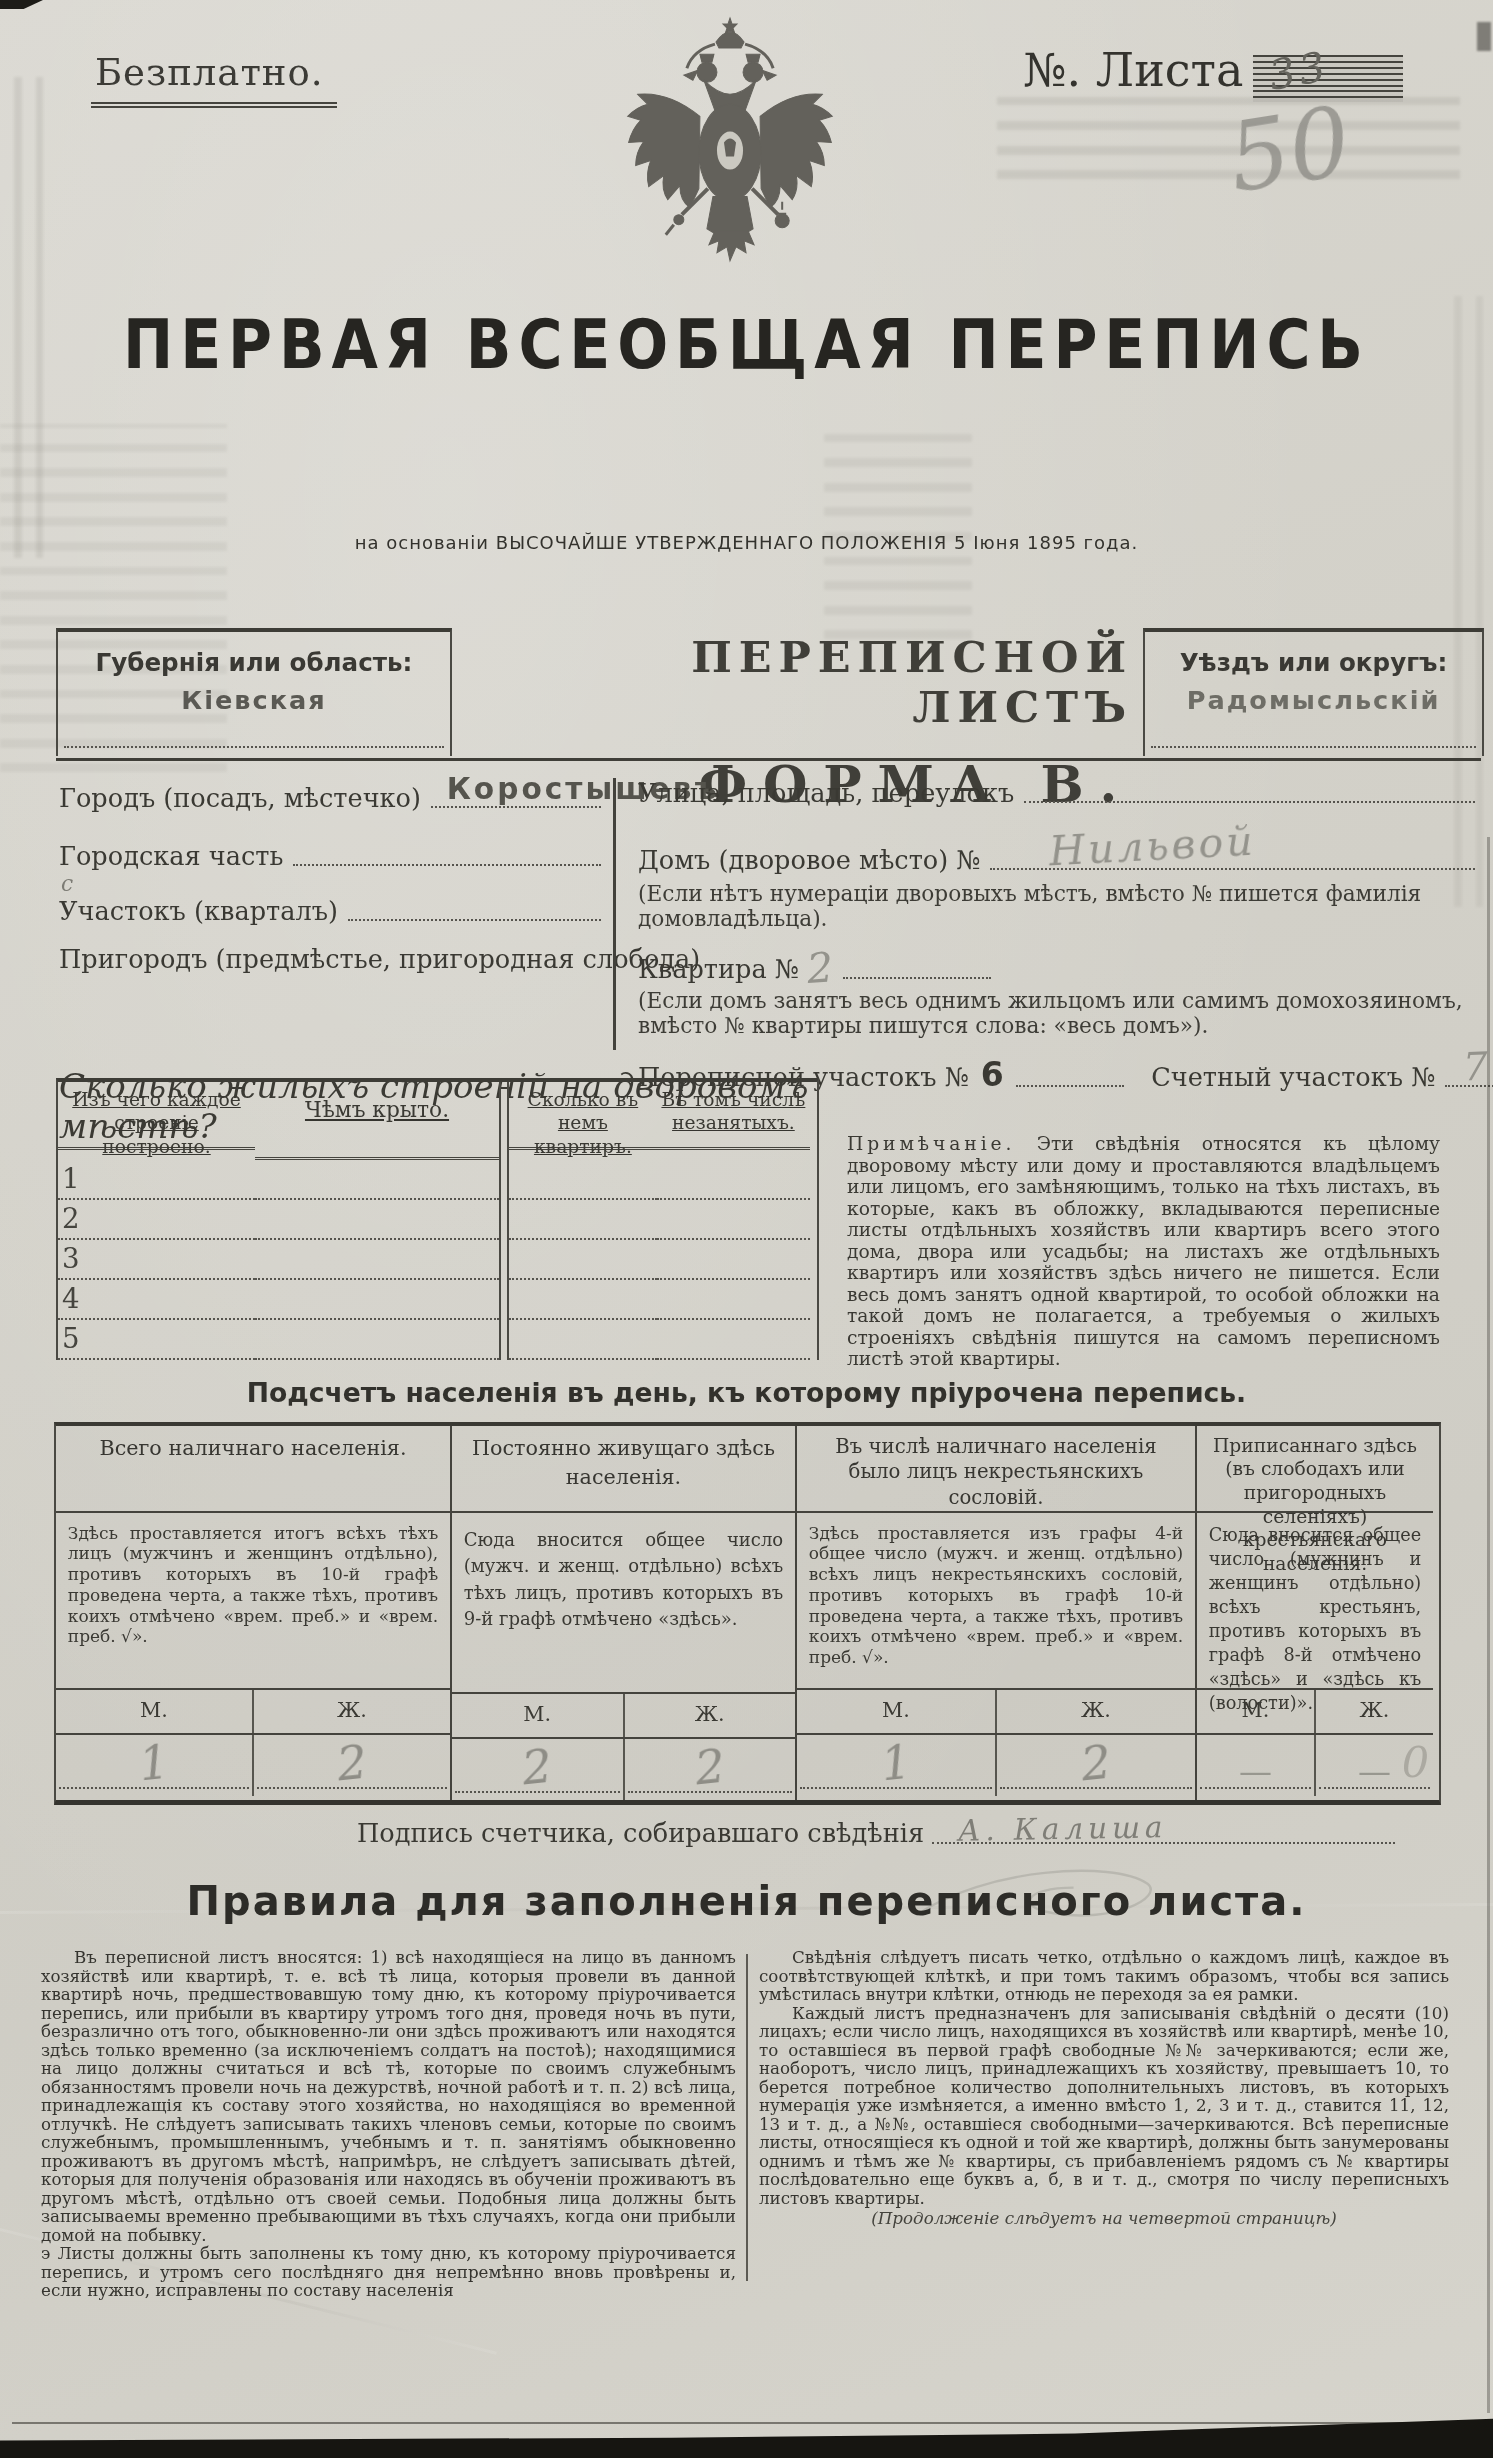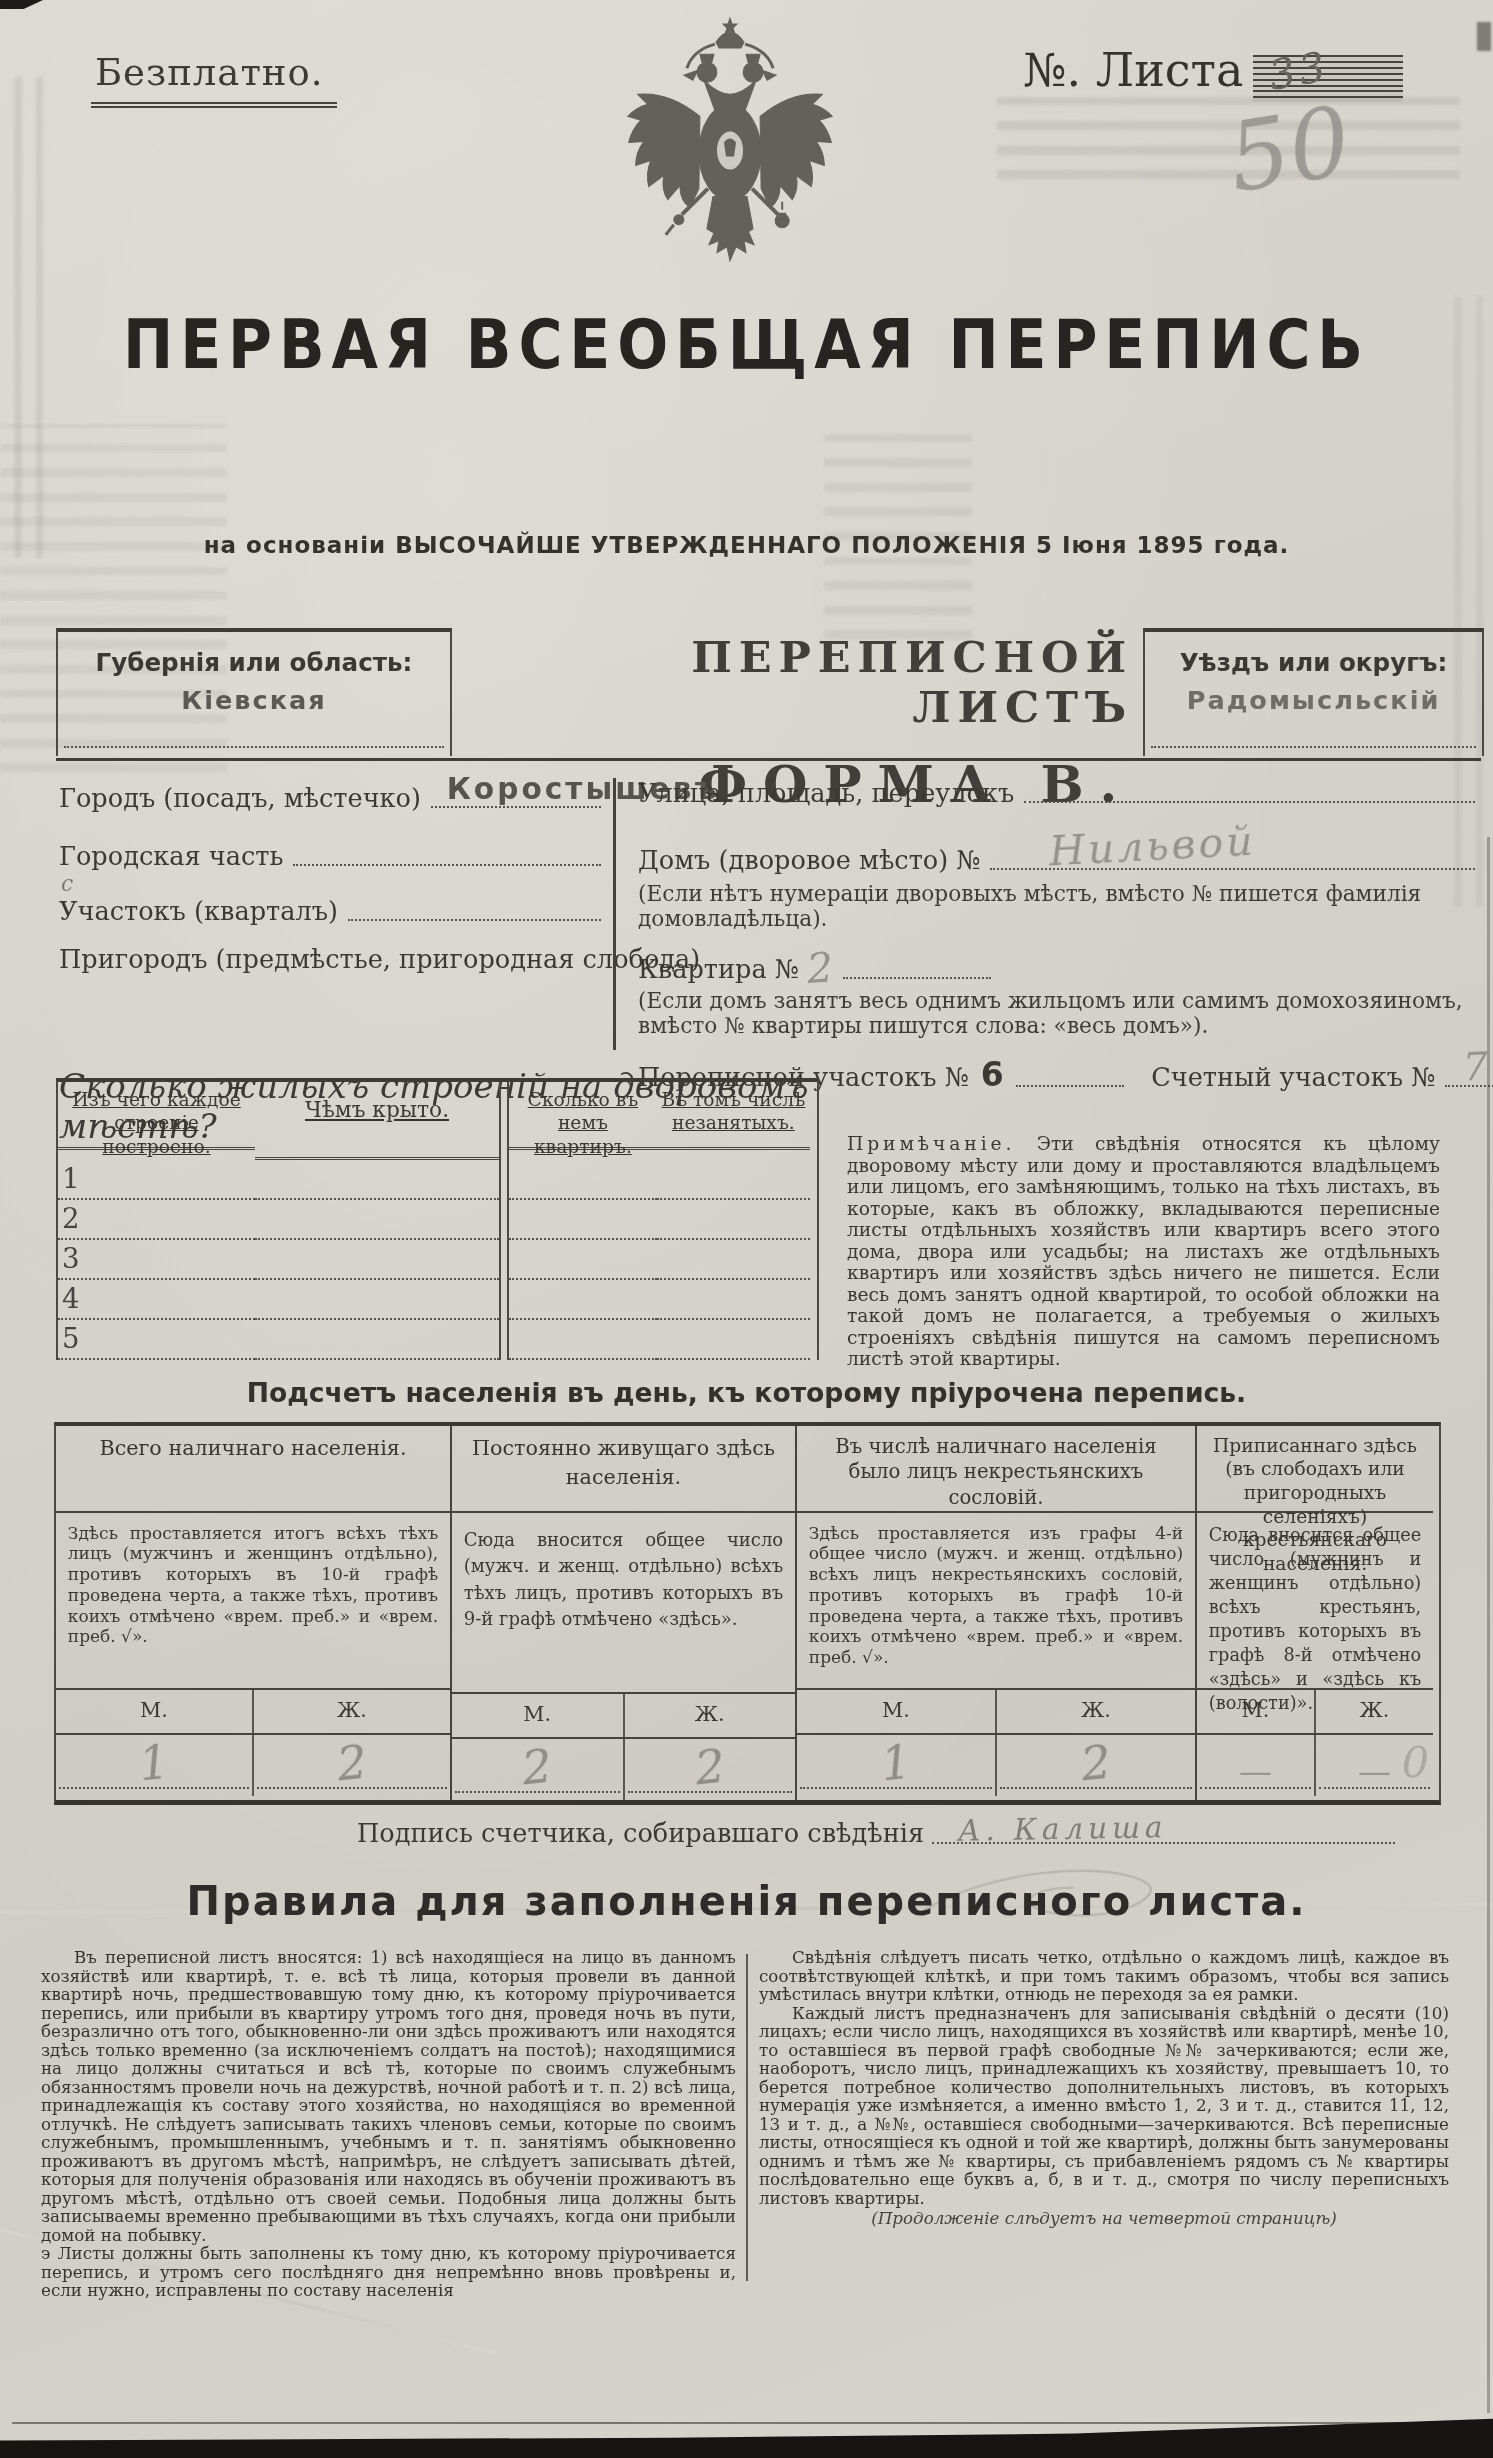"на основаніи ВЫСОЧАЙШЕ УТВЕРЖДЕННАГО" .title3 { font-size: 23px -> 18px; font-weight: bold -> normal }
